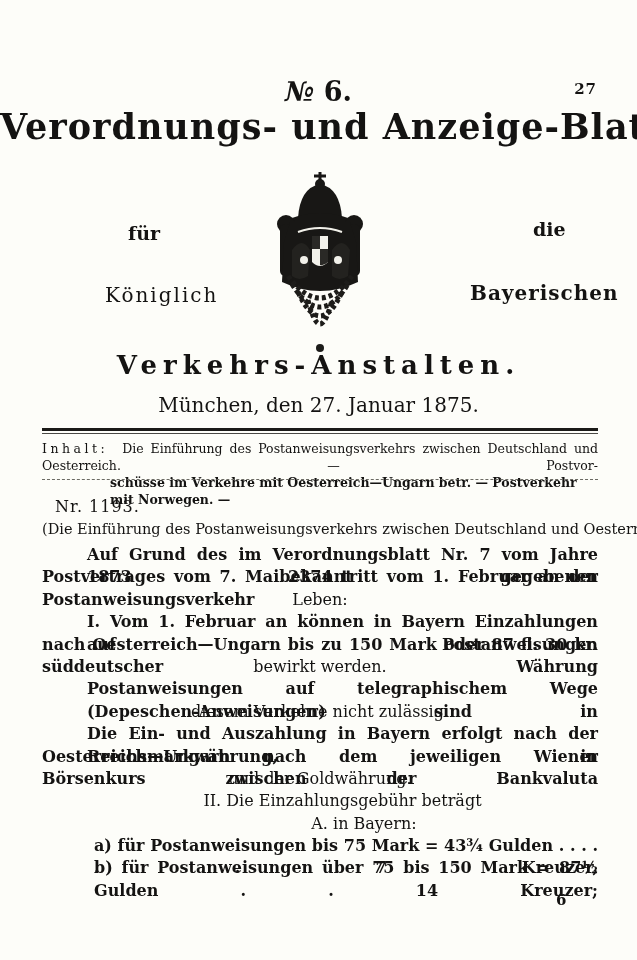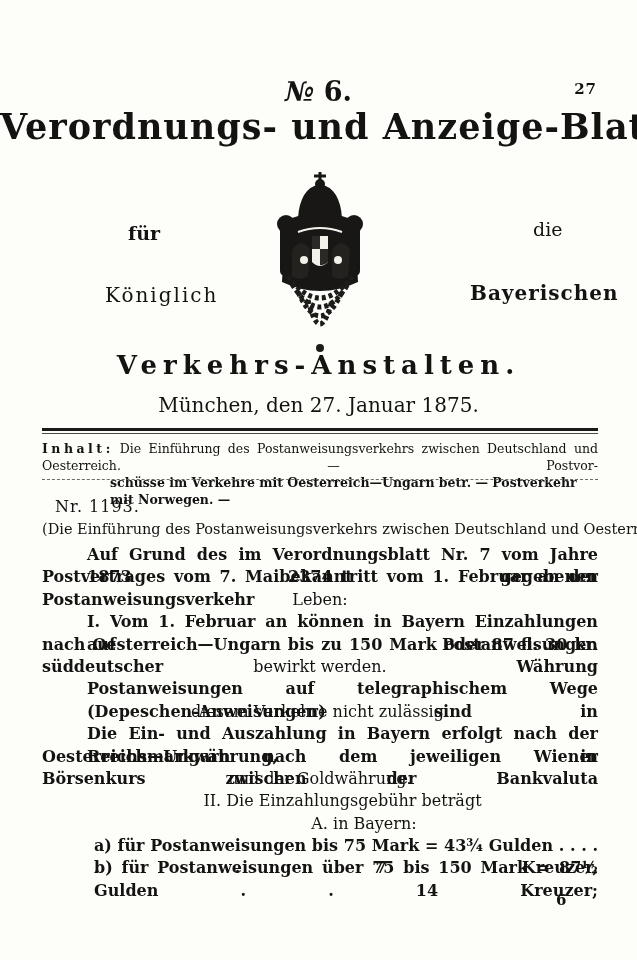"die" .word-die { font-weight: normal -> bold }
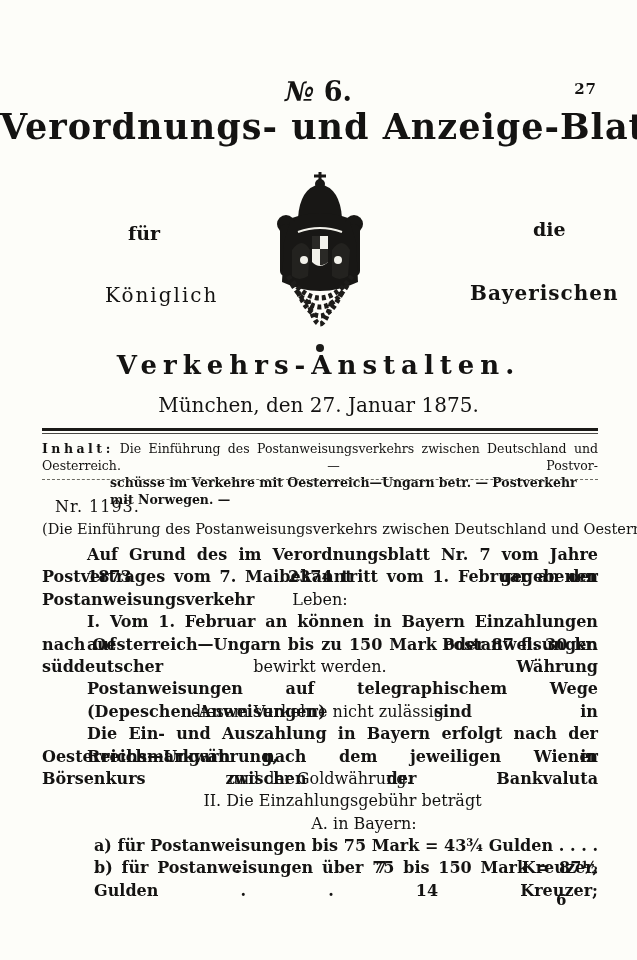"Inhalt:" .inhalt .label { font-weight: bold -> normal; margin-right: 6px -> 14px }
